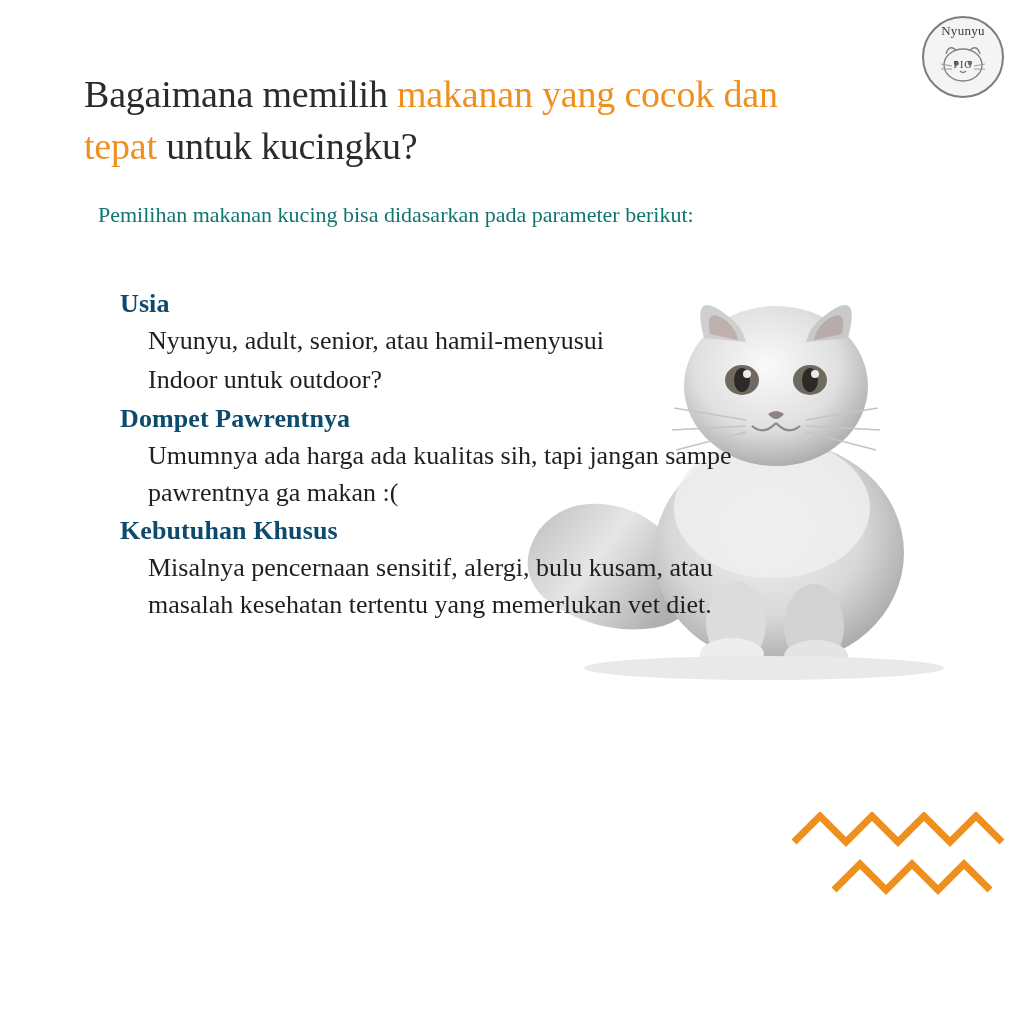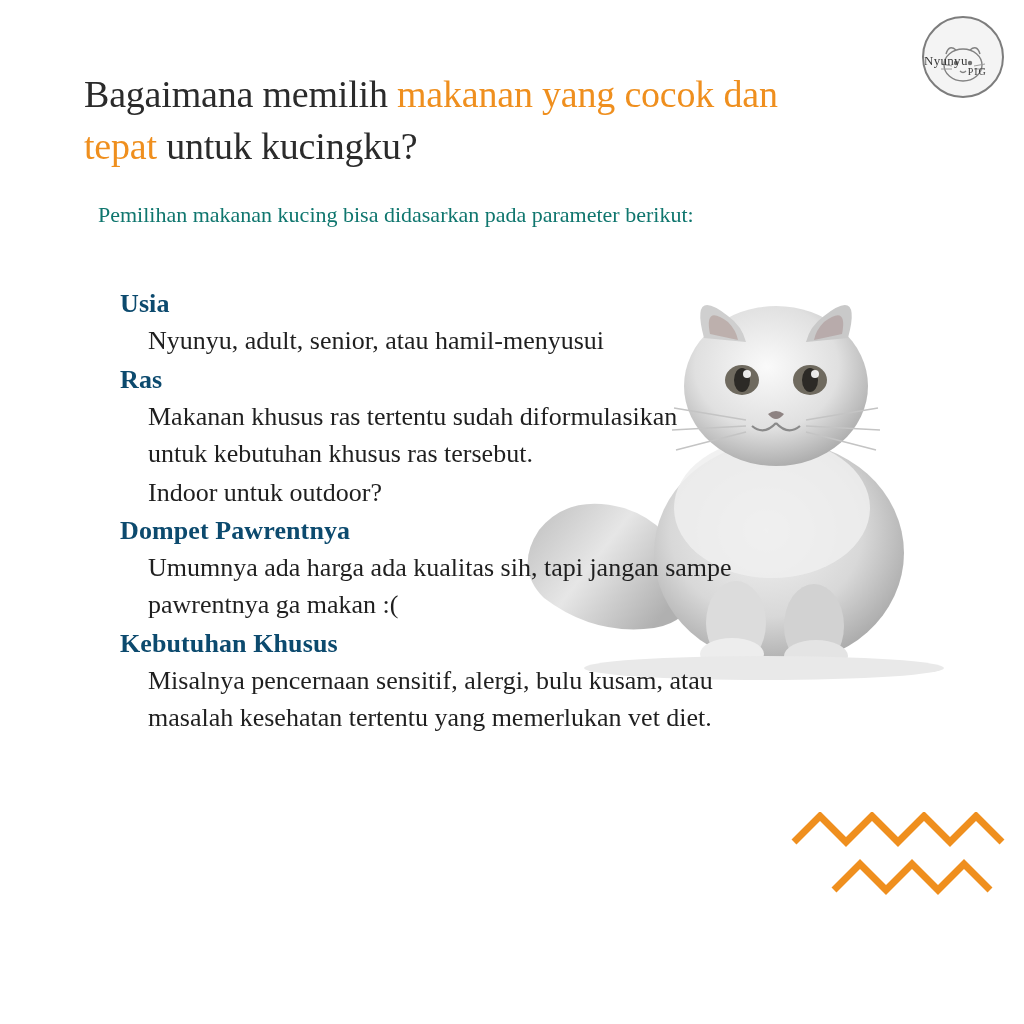"Nyunyu" .logo-inner { flex-direction: row -> column }
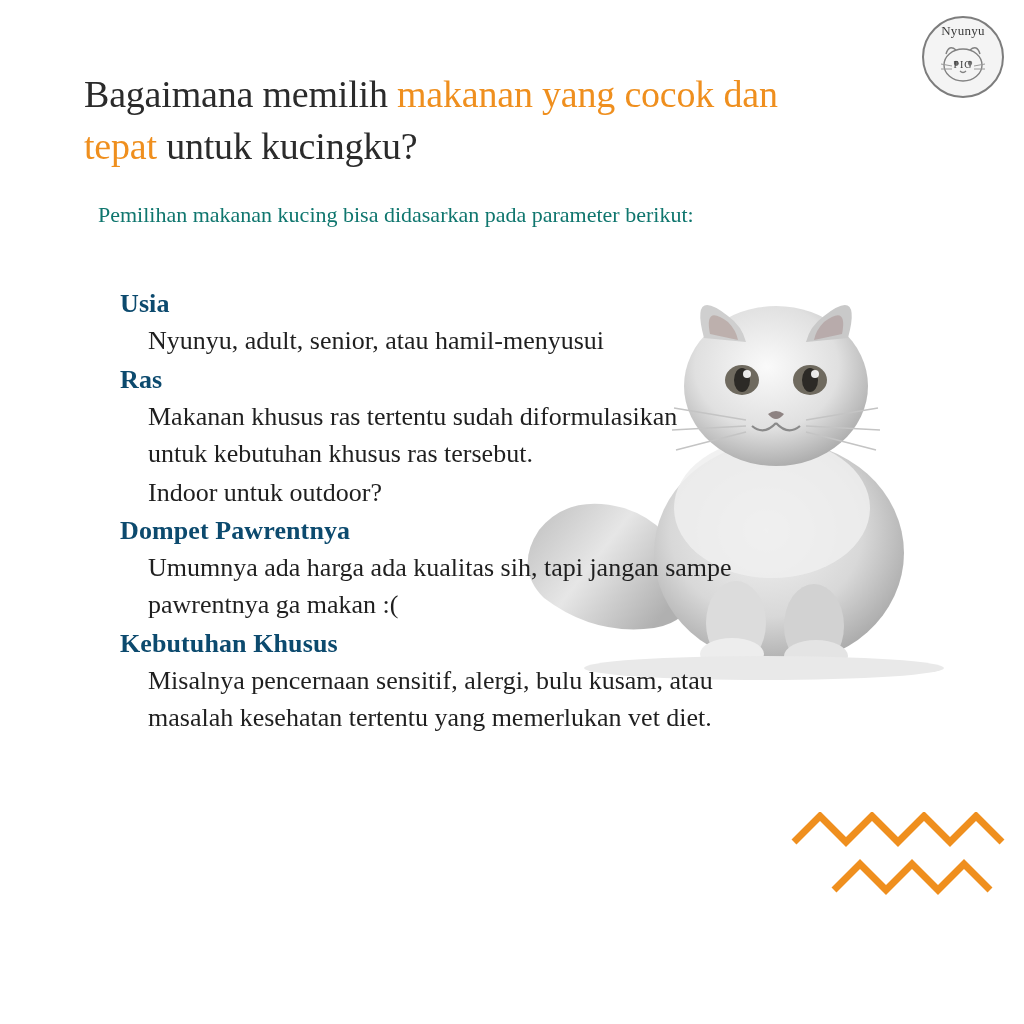"Ras" div.item { html: <div> <div>Ras</div> <div>Makanan khusus ras tertentu sudah diformulasikan untuk kebutuhan khusus ras tersebut.</div> </div> -> none }
